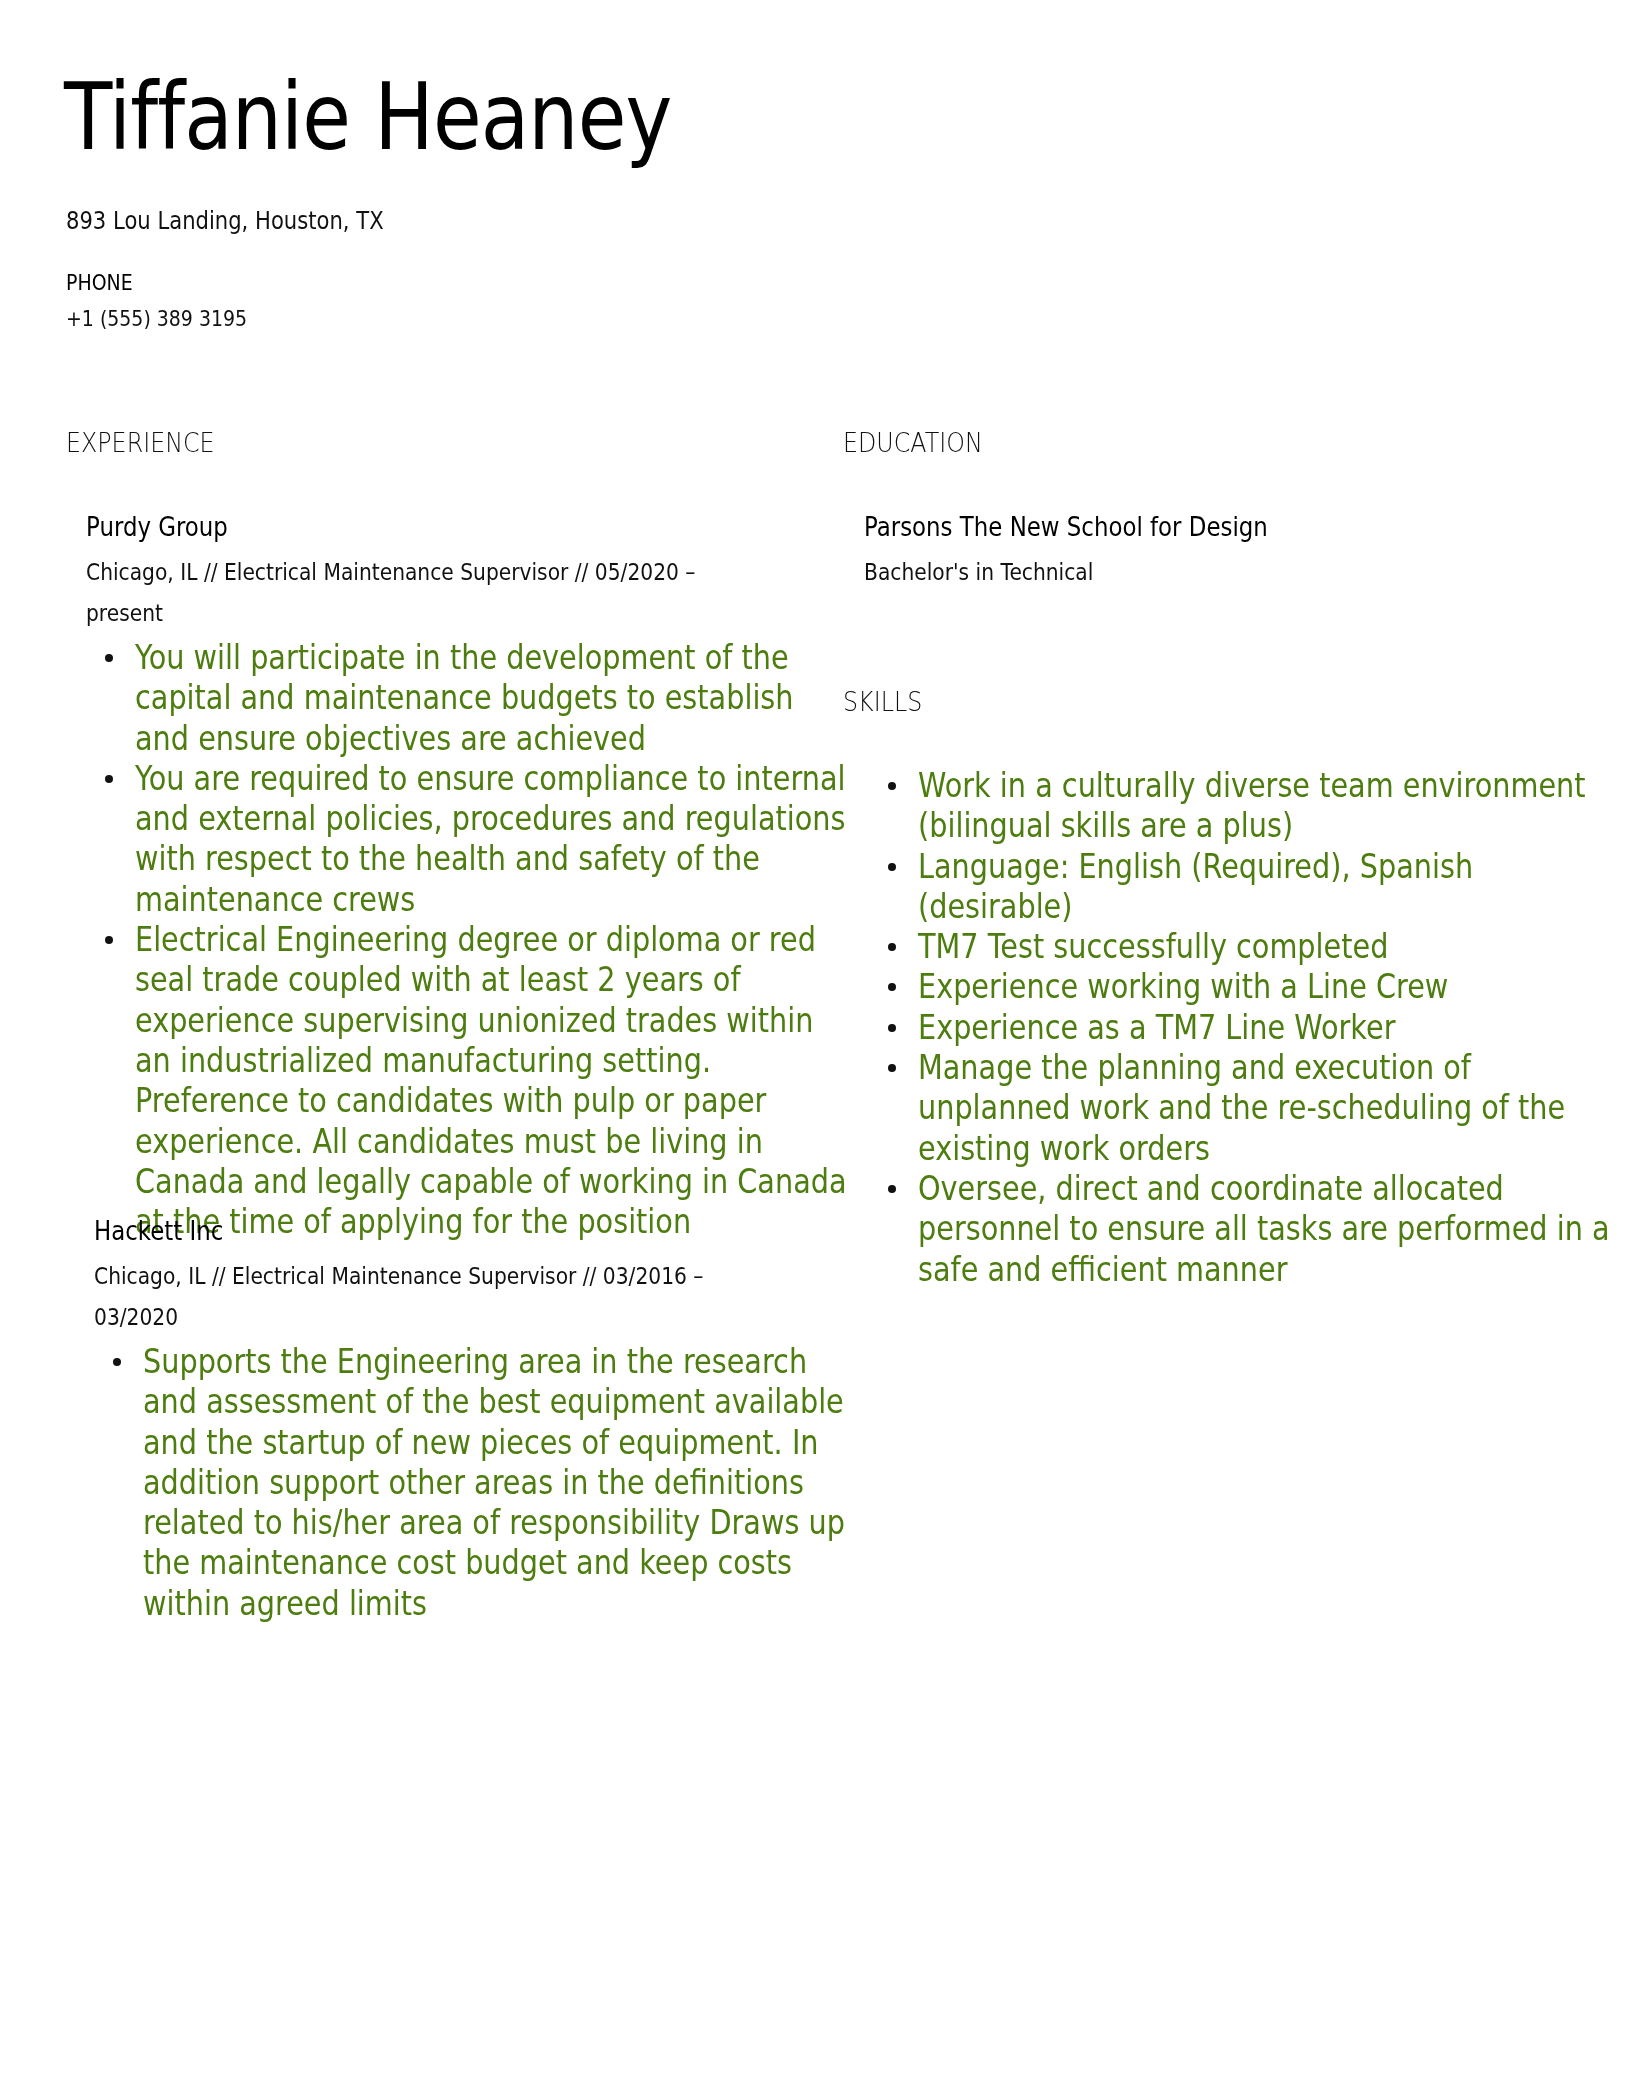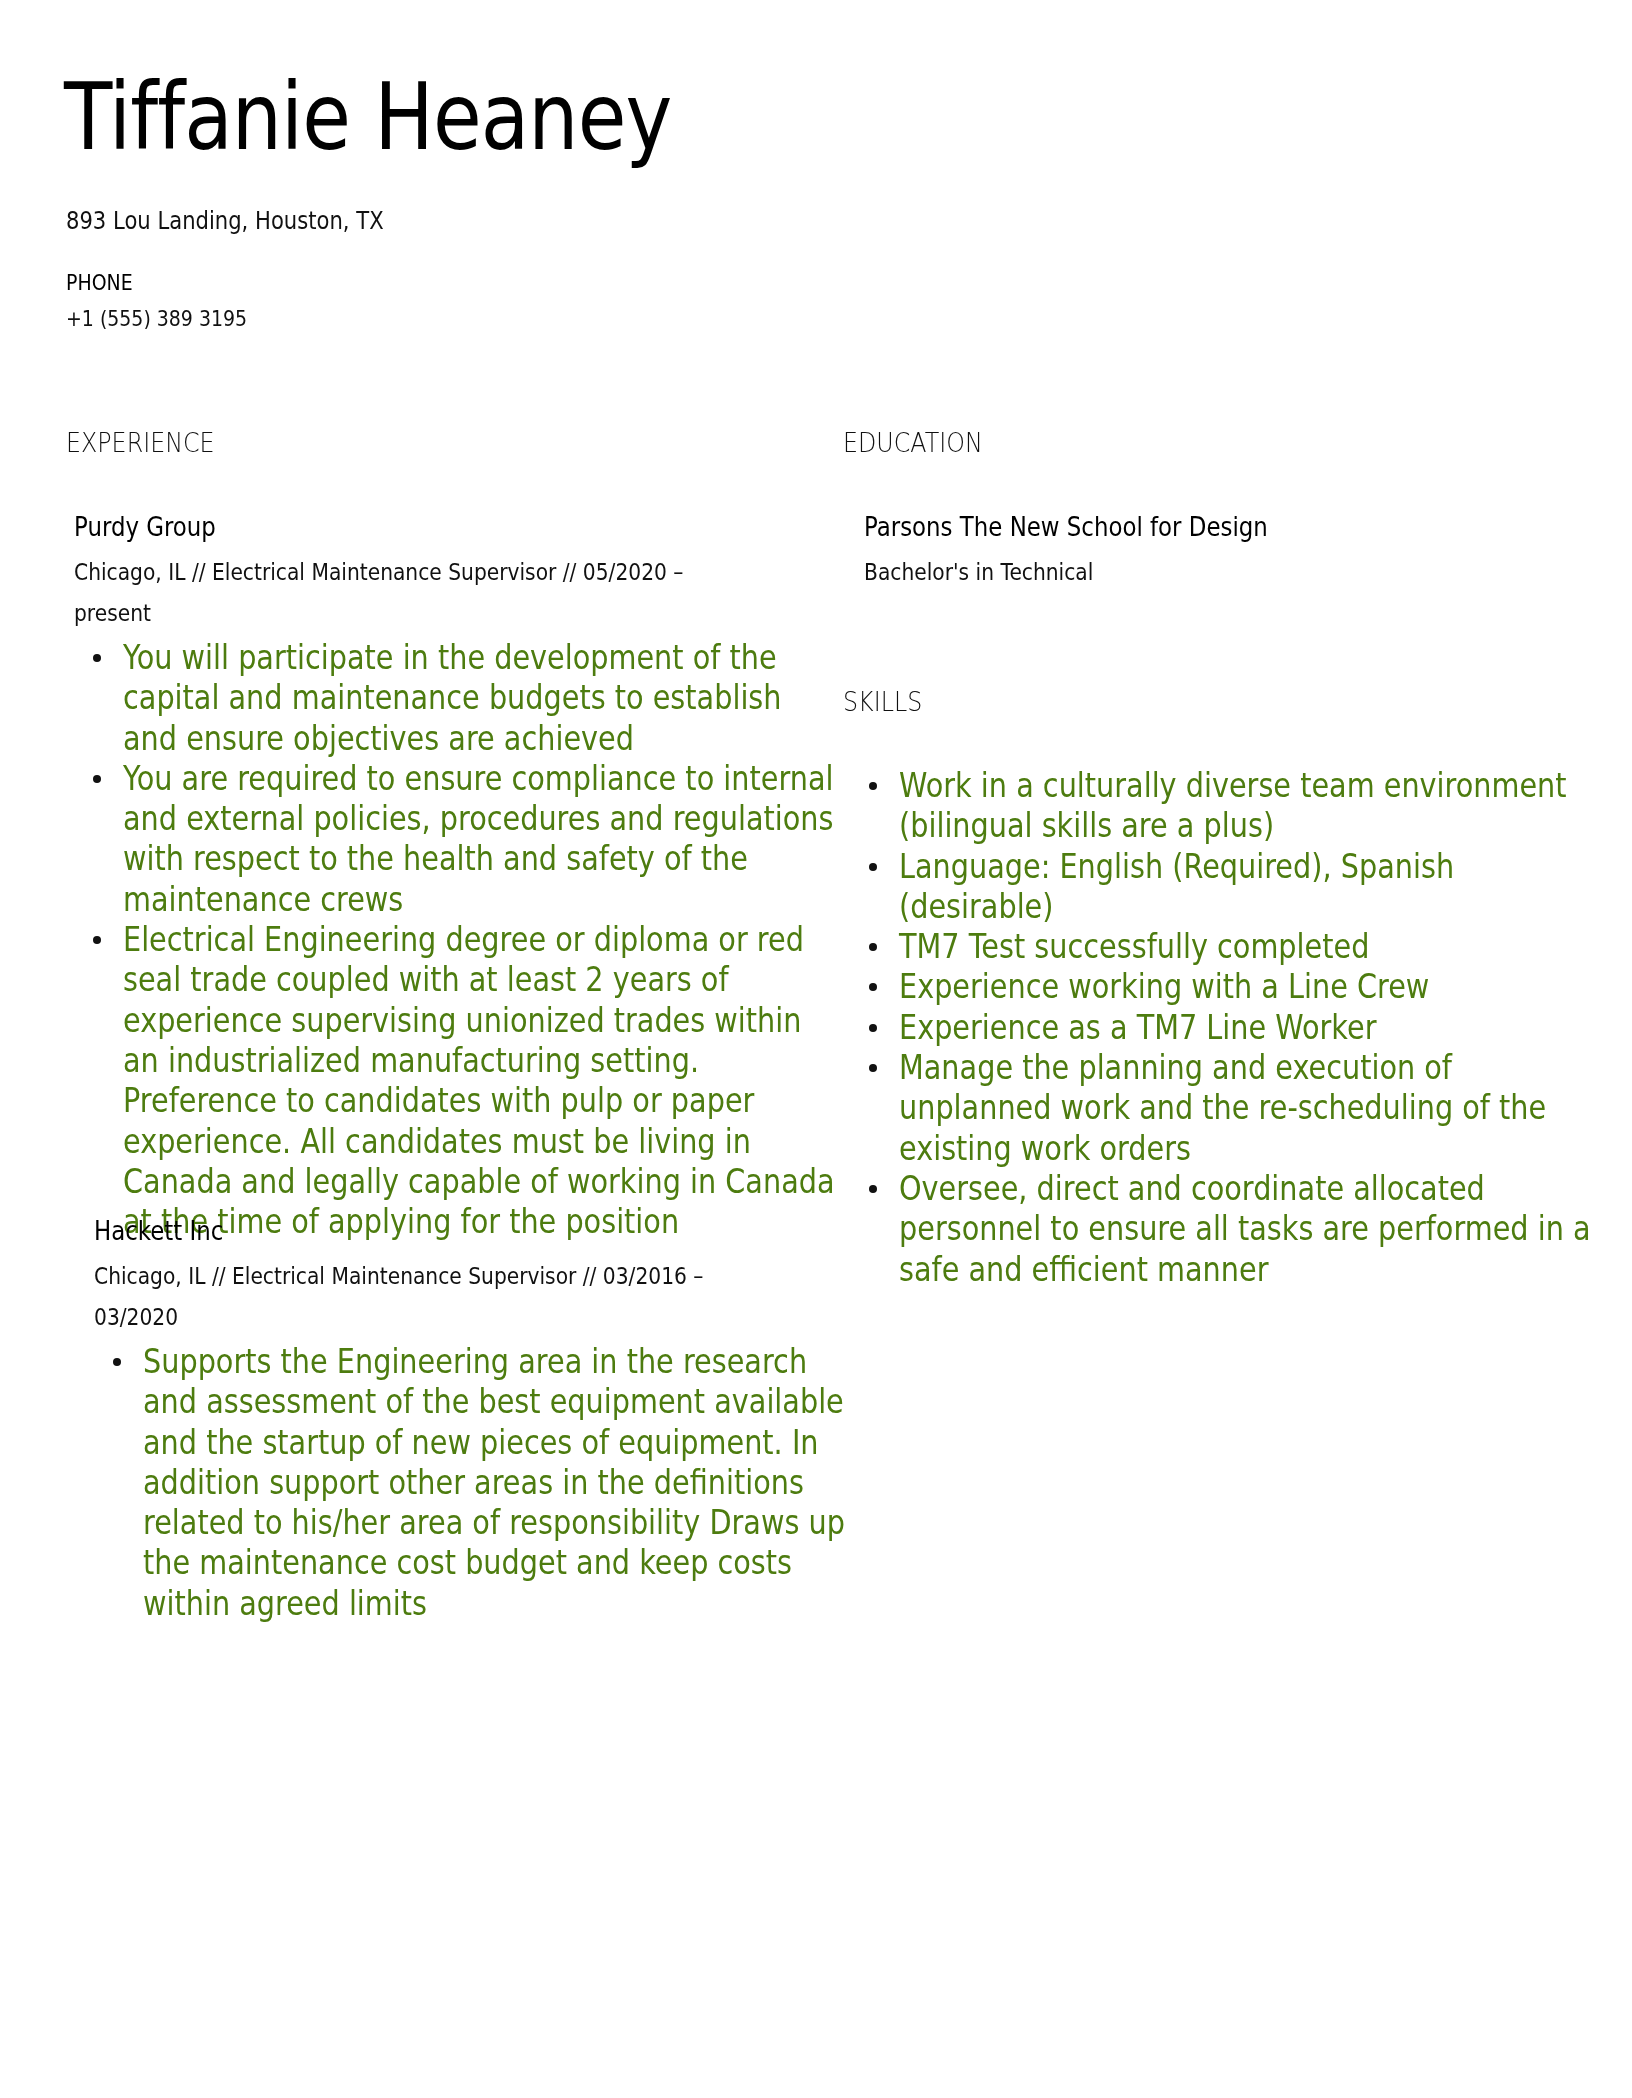"Purdy Group" .exp-entry-1 { left: 8px -> 20px }
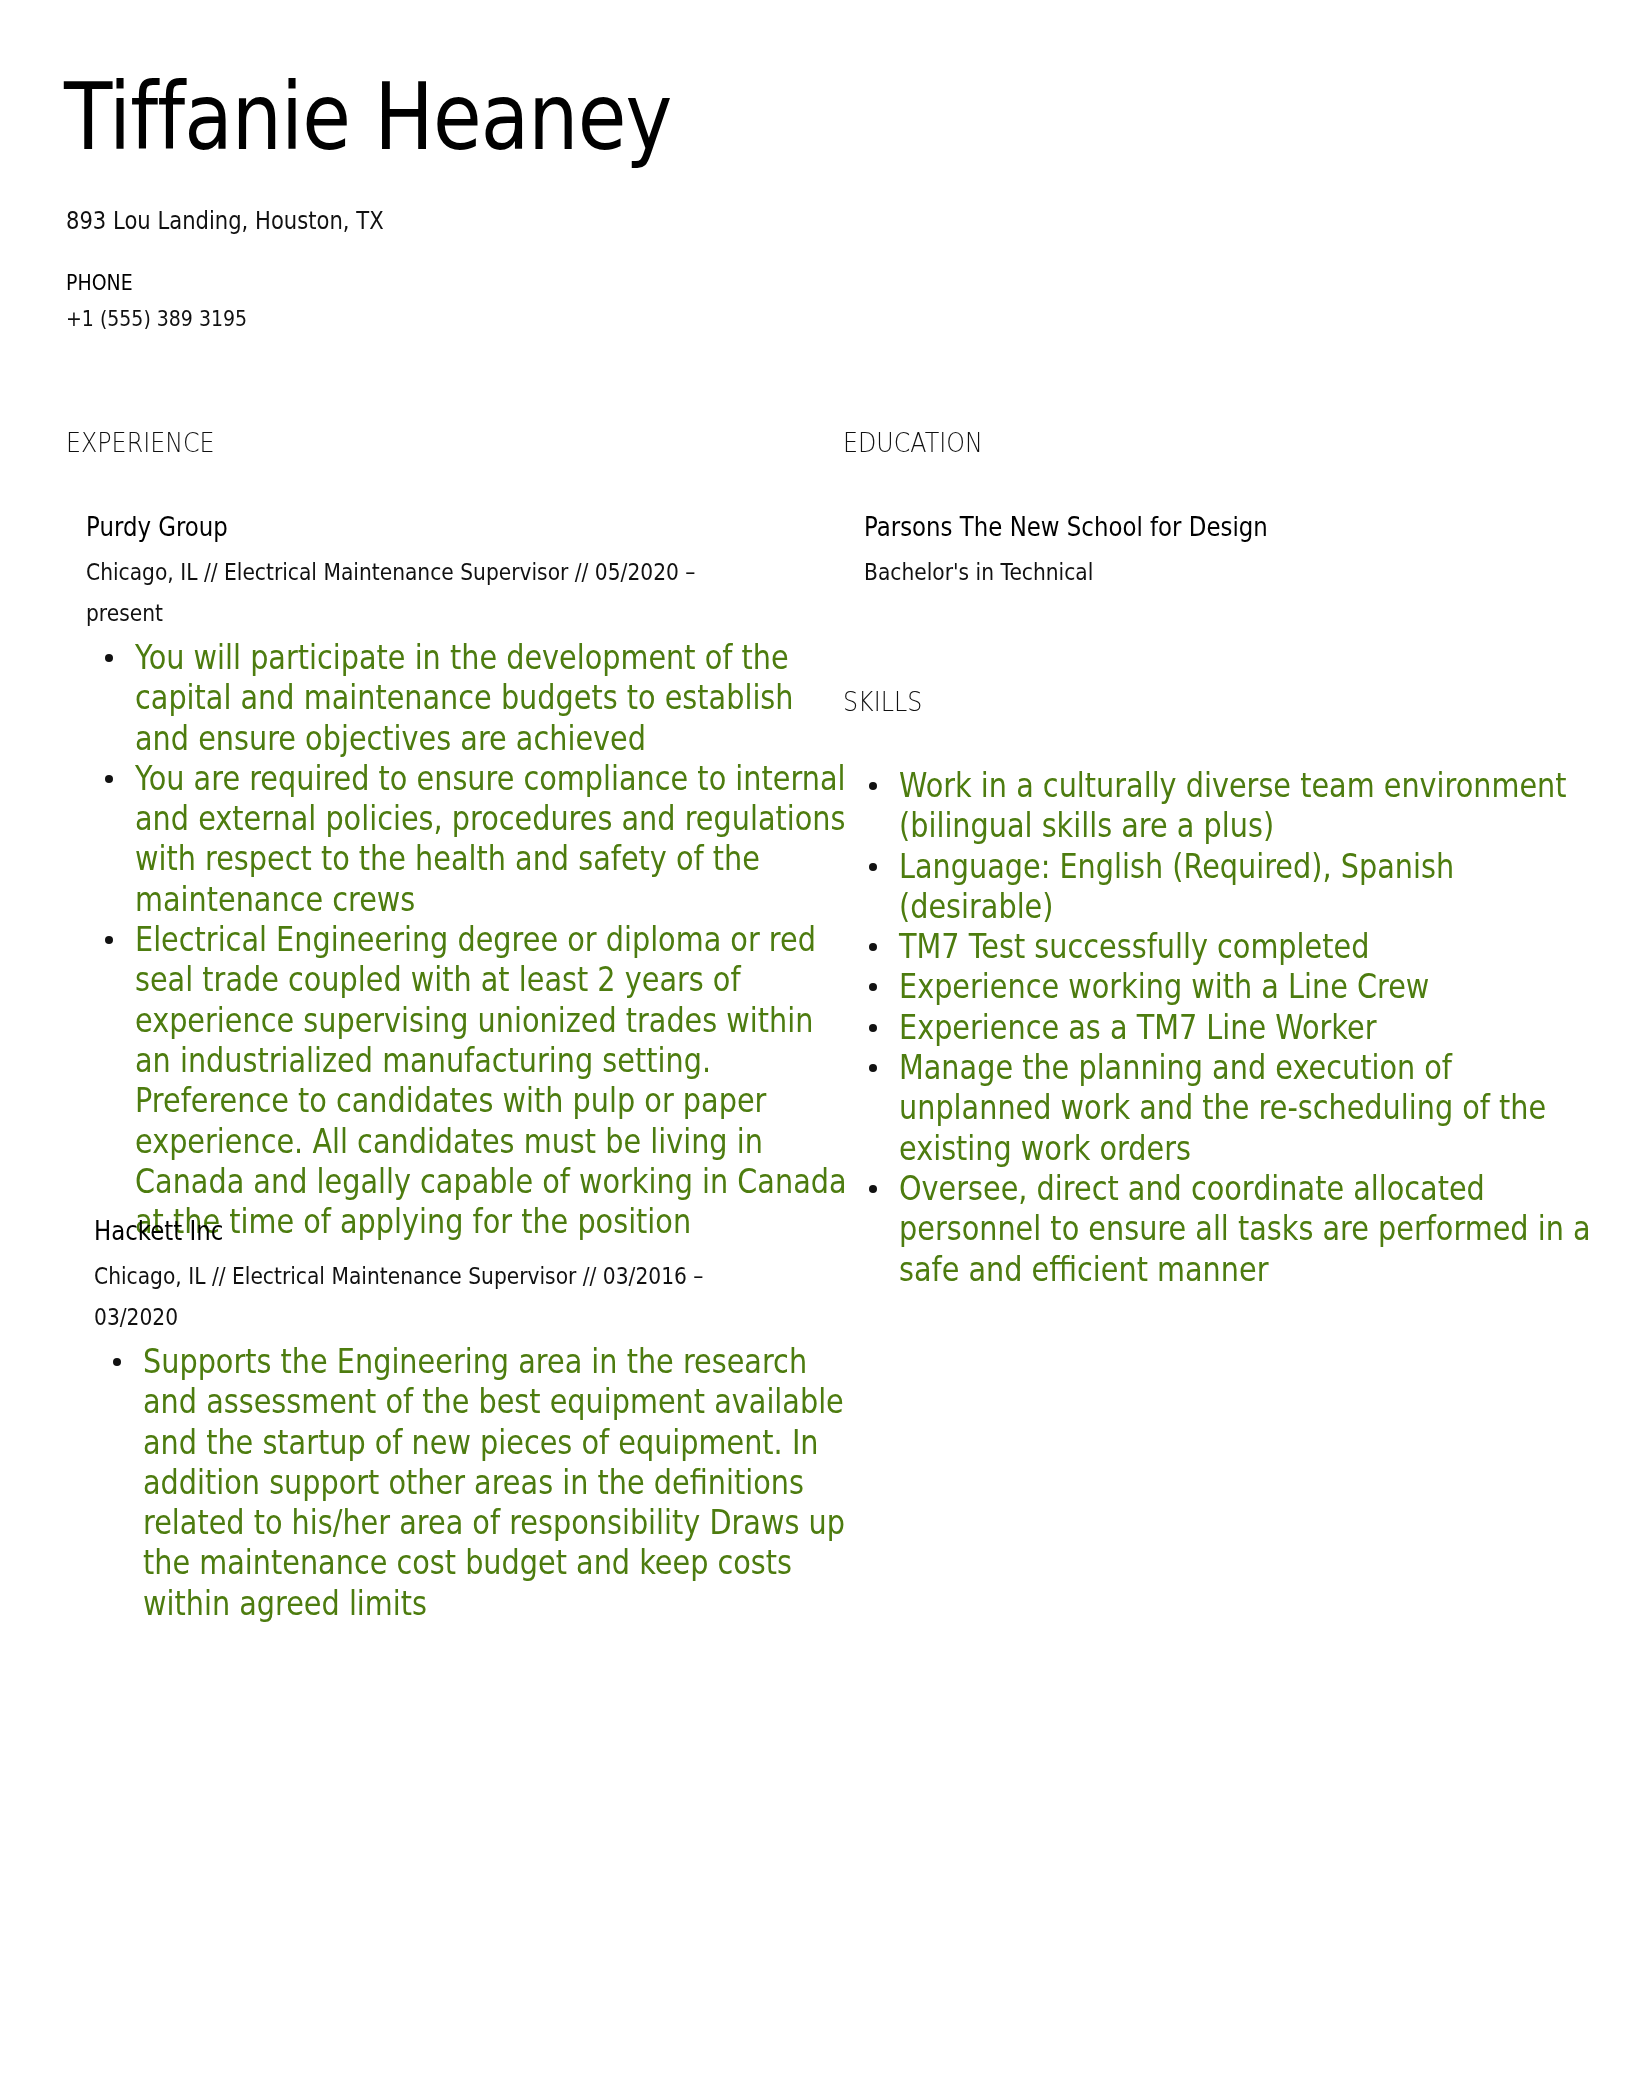"Work in a culturally diverse" .skills-list { left: 7px -> 26px }
